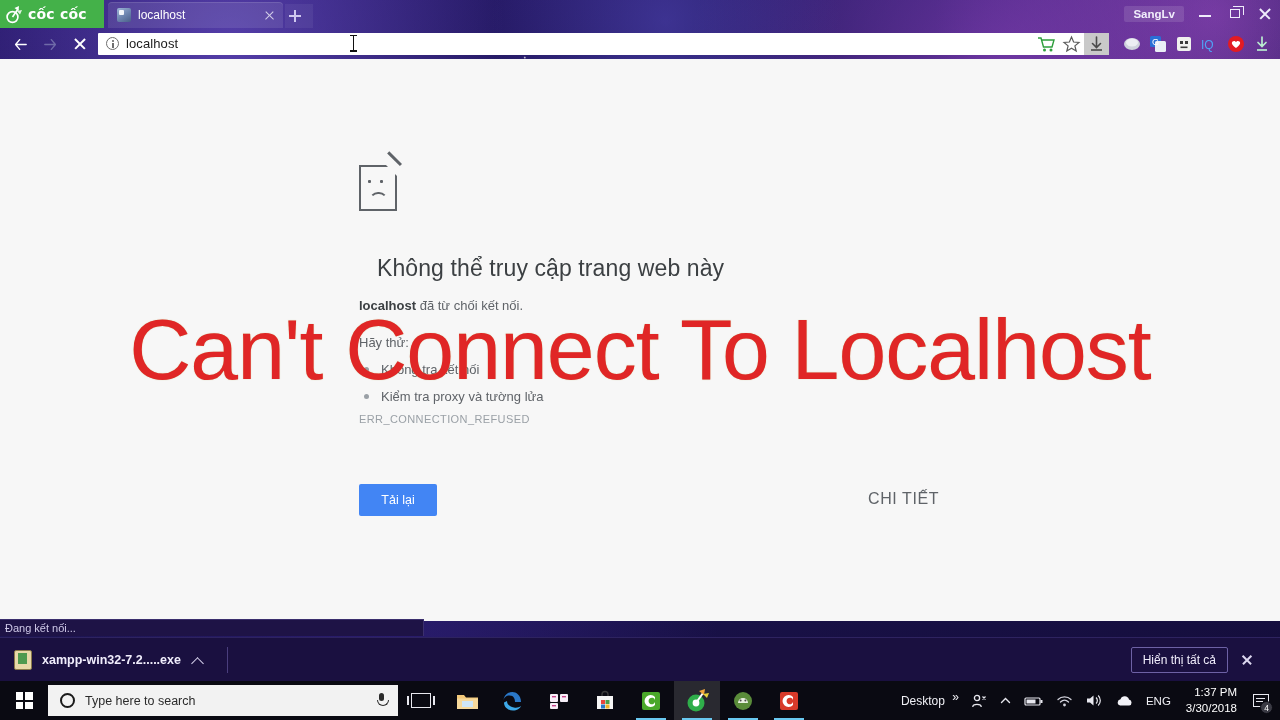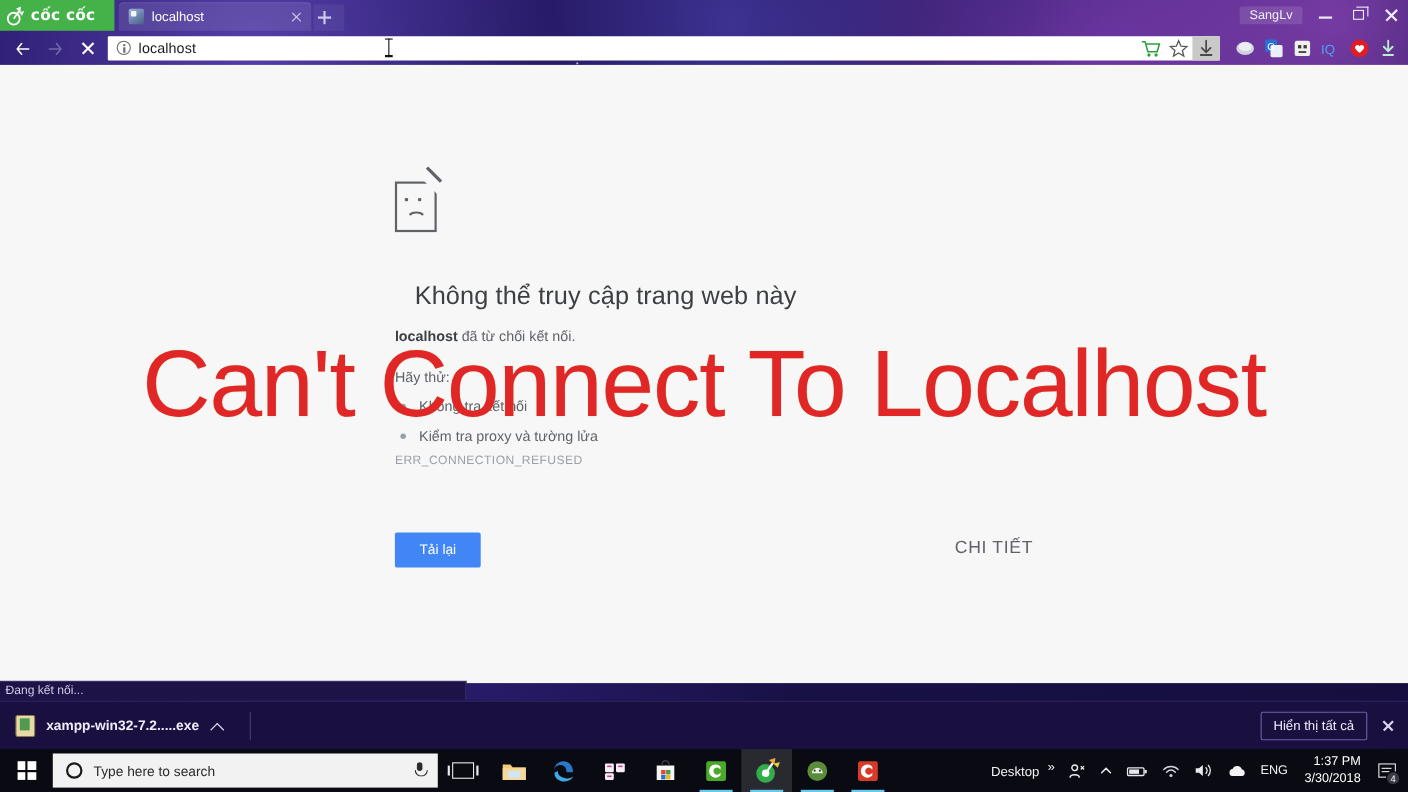"SangLv" .user-chip { font-weight: 400 -> 700 }
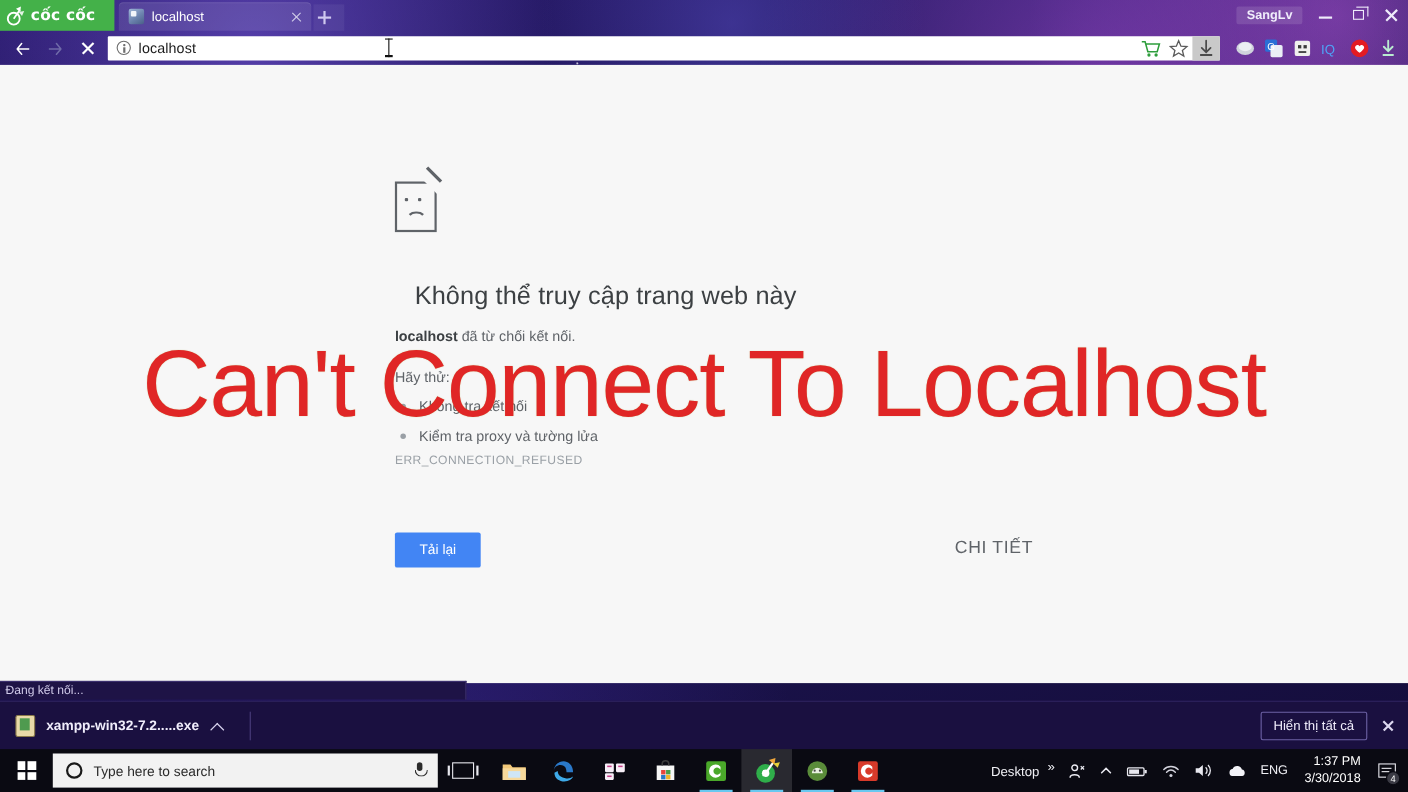"Hiển thị tất cả" .shelf-right { padding-right: 9px -> 24px }
